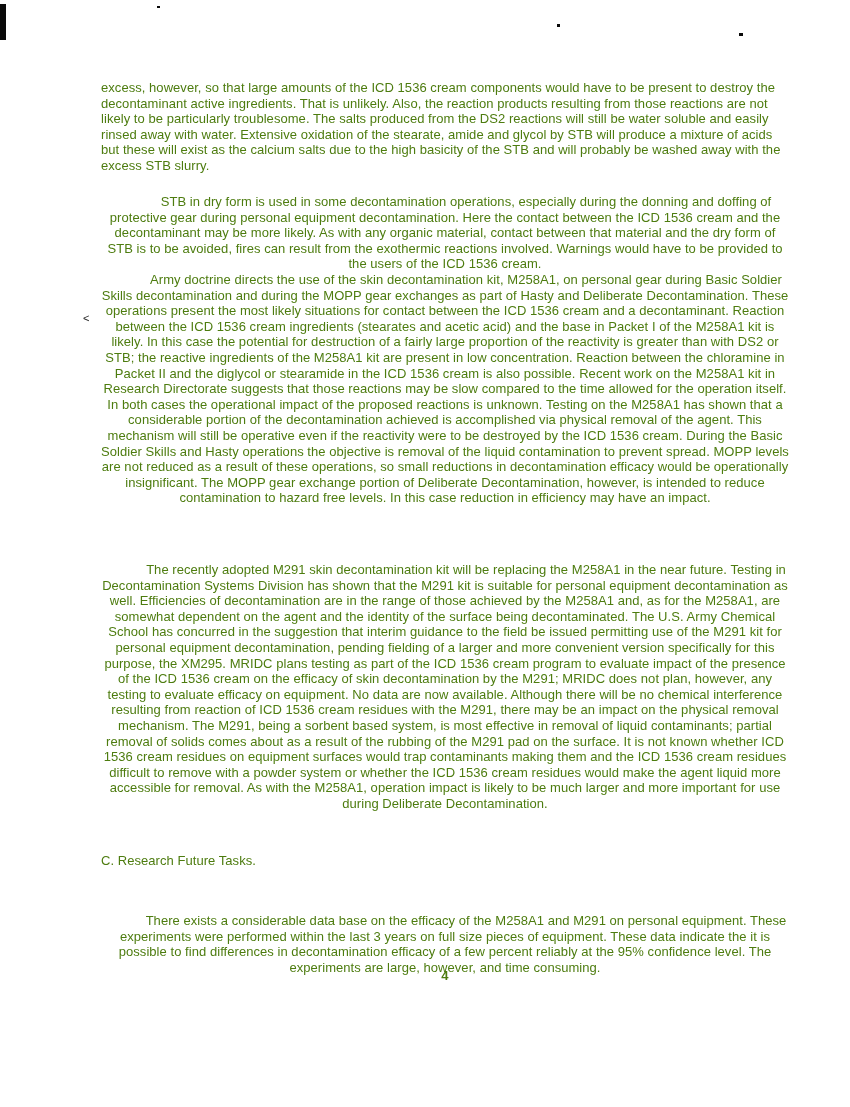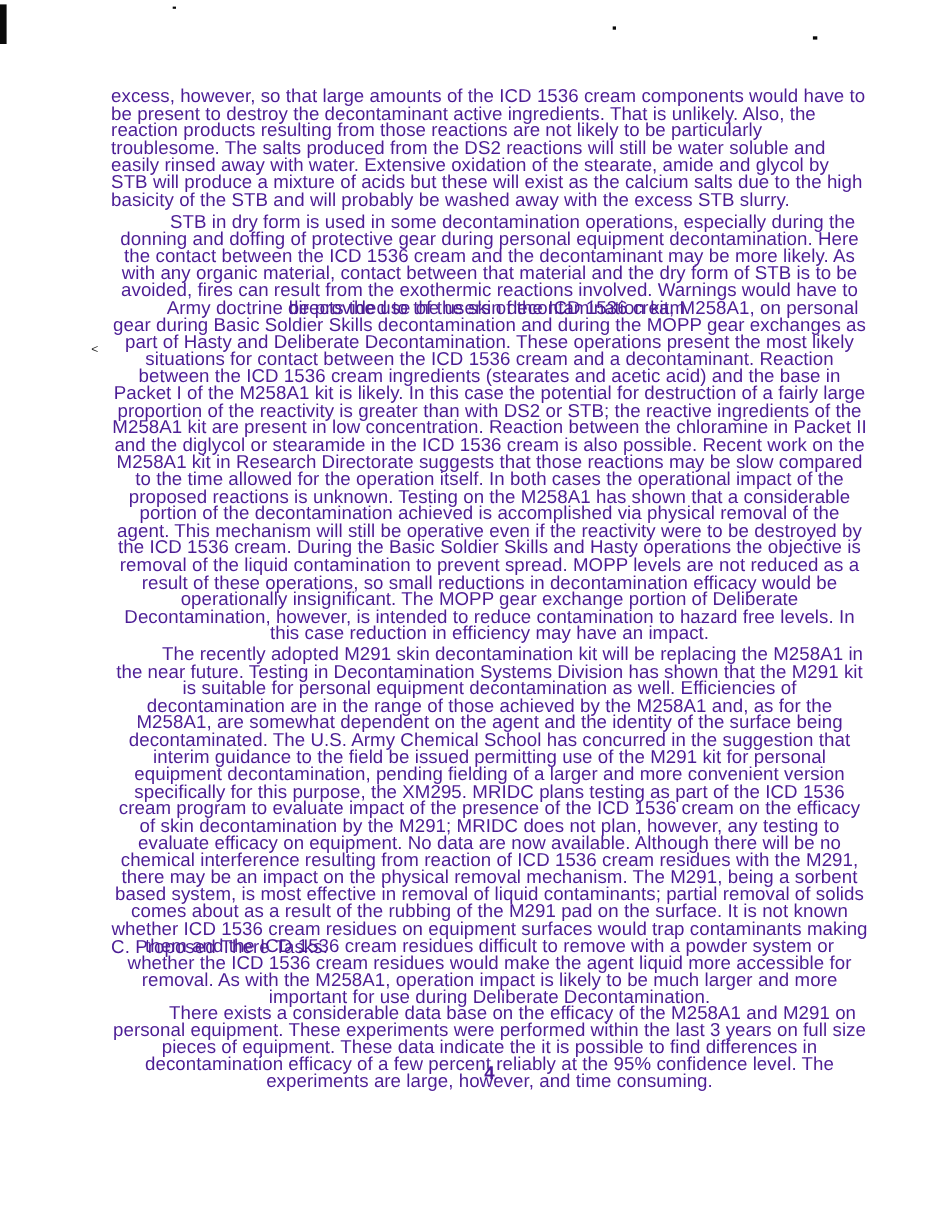"excess, however, so that large" .textblock { color: #4c1d95 -> #4d7c0f; font-size: 17px -> 13px }
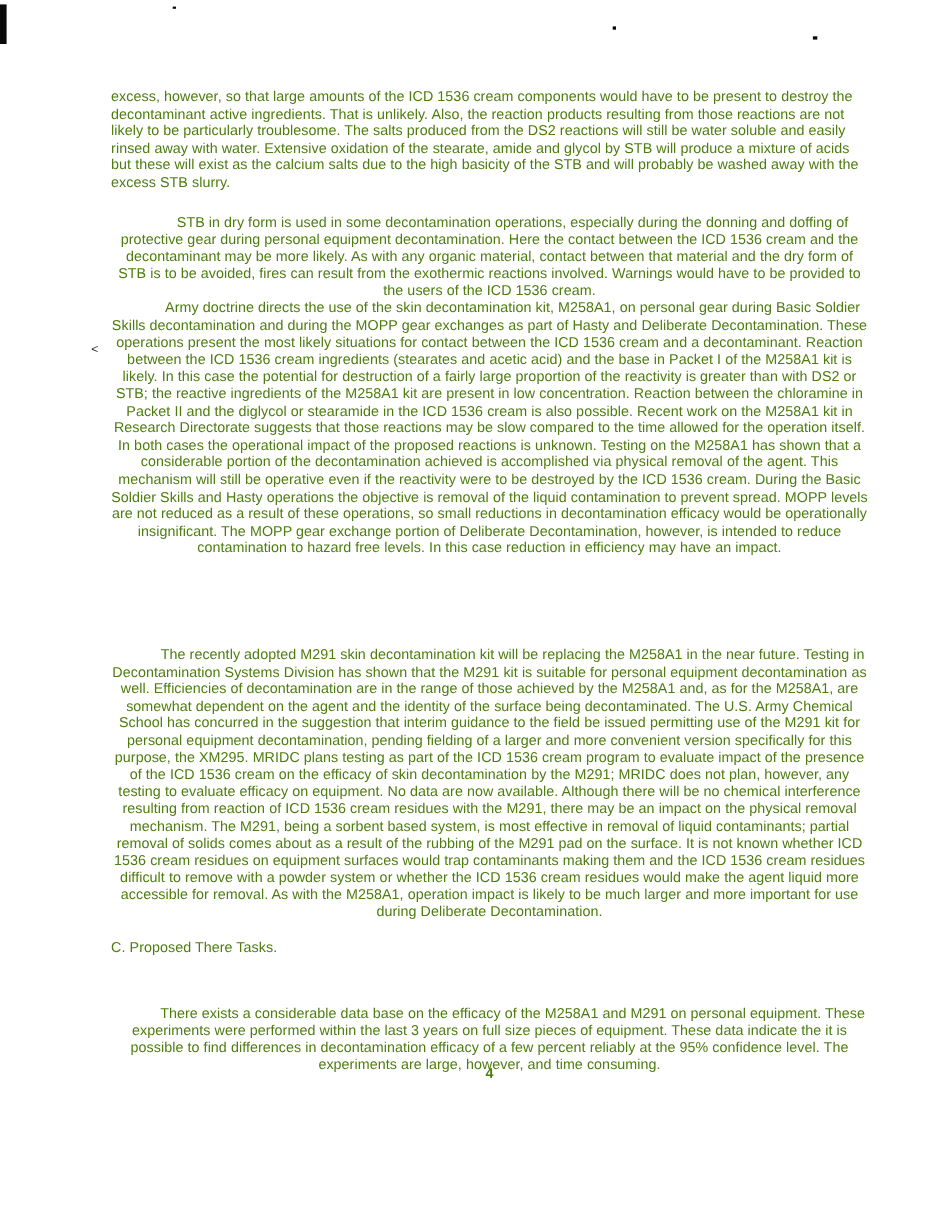"The recently adopted M291 skin" .p4 { top: 587px -> 562px }
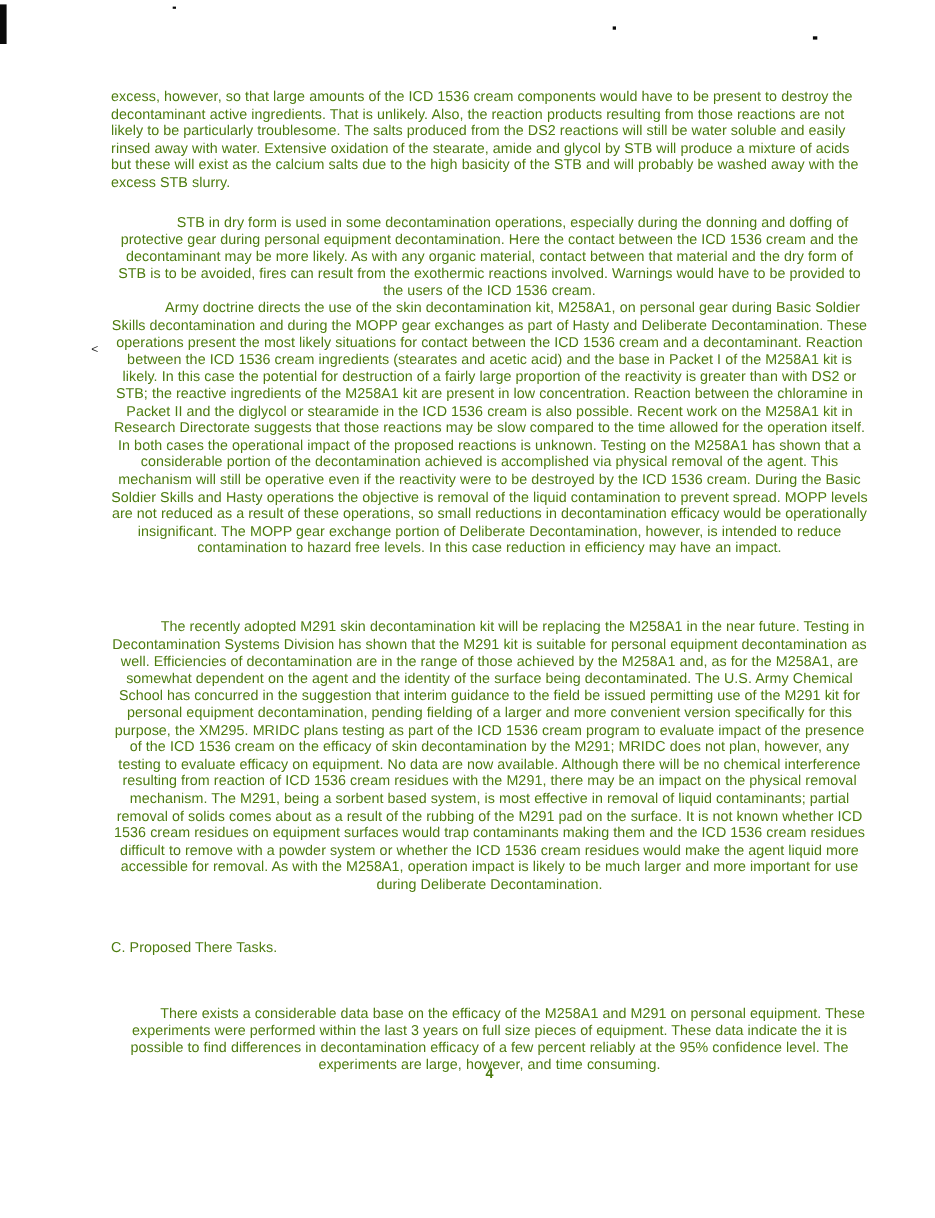"C. Proposed There Tasks." div.textblock { text: Proposed There -> Research Future }
